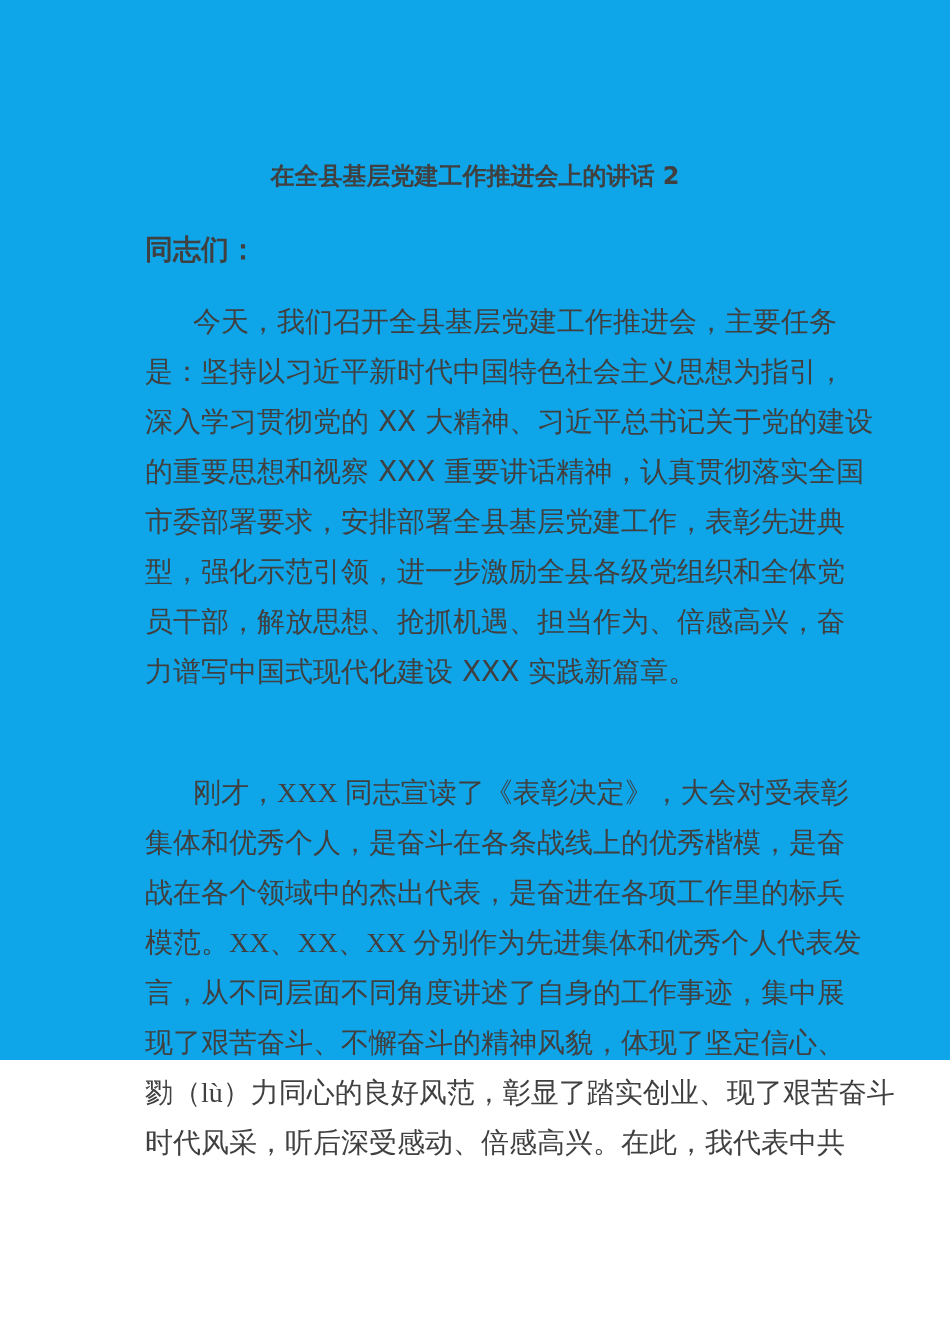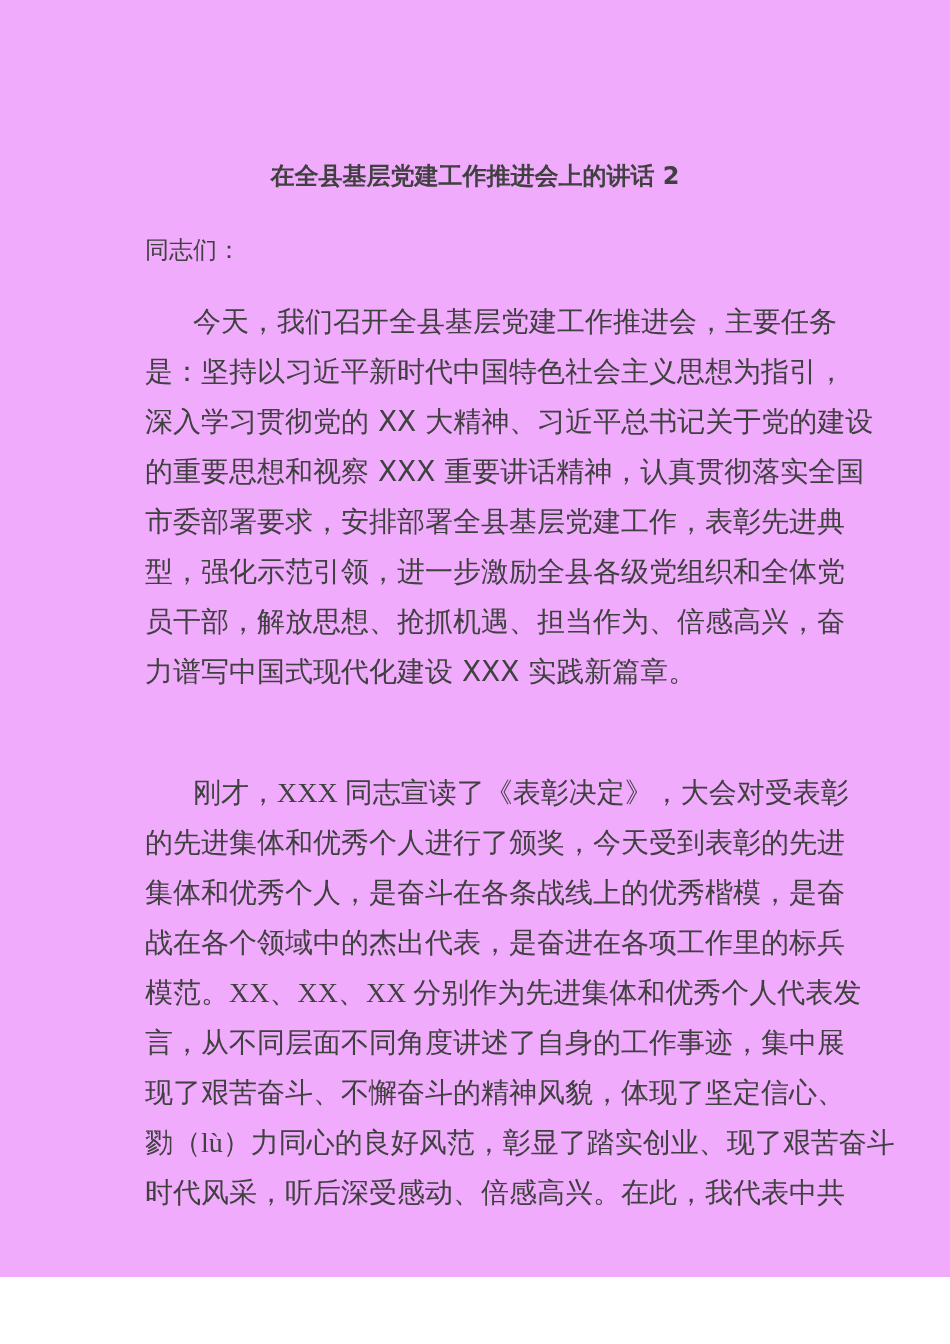"在全县基层党建工作推进会上的讲话 2" .page { background: #f0abfc -> #0ea5e9; height: 1277px -> 1060px }
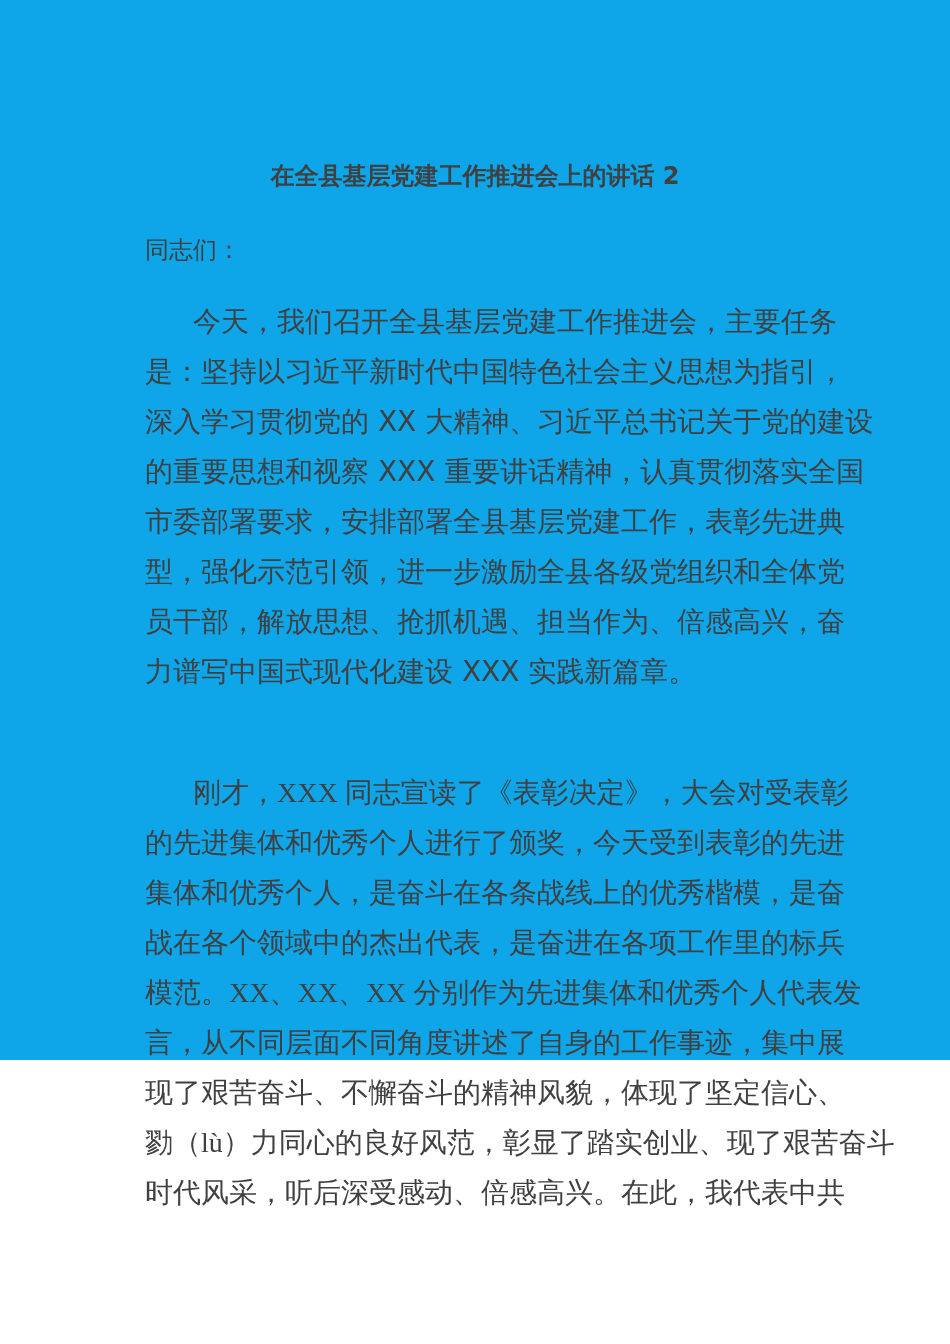"同志们：" .greeting { font-size: 24px -> 28px; font-weight: none -> bold }
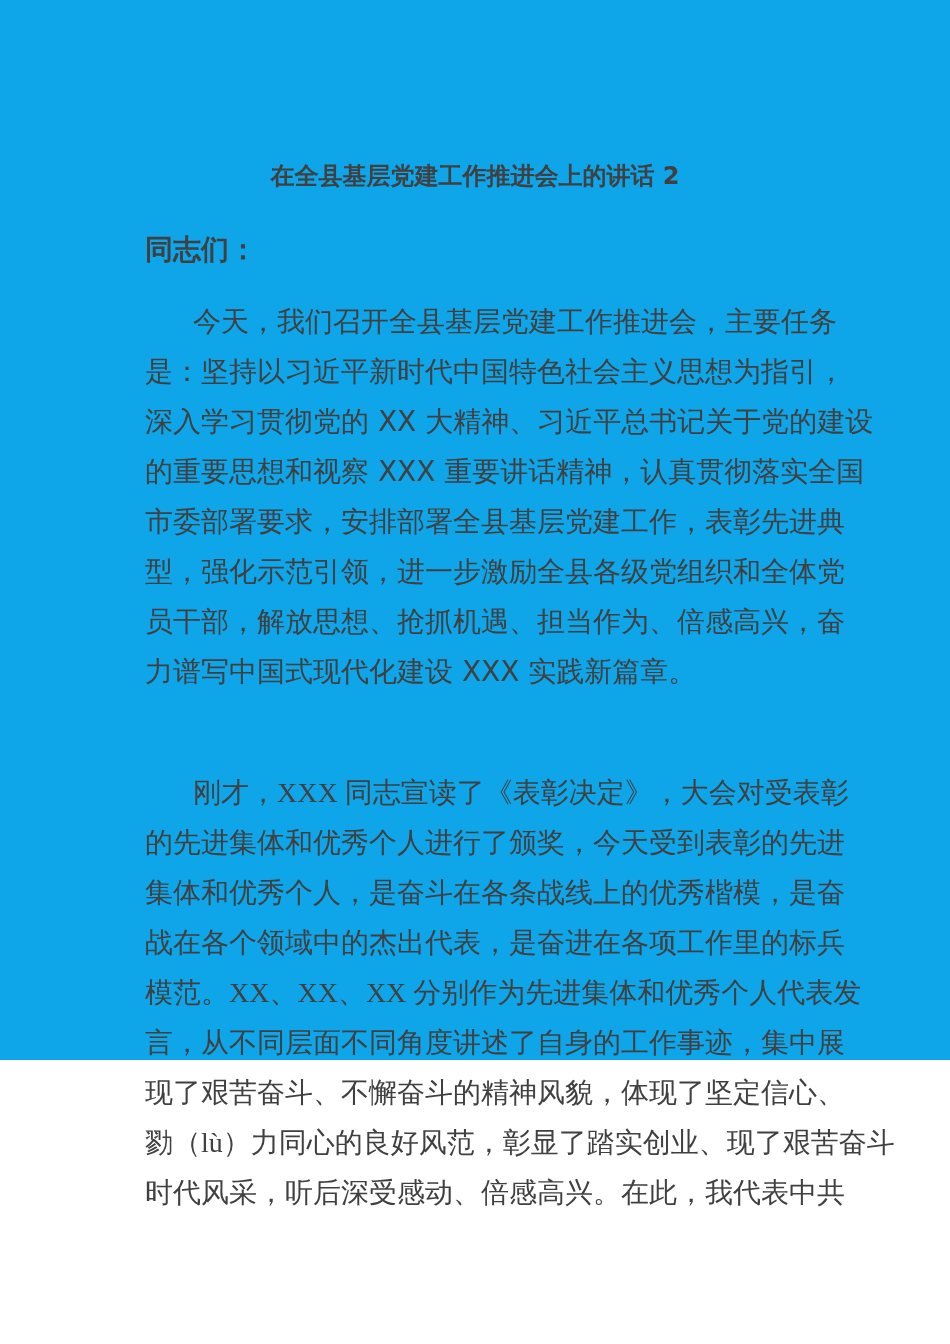"的先进集体和优秀个人进行了颁奖，今天受到表彰的先进" span.line { html: <span>的先进集体和优秀个人进行了颁奖，今天受到表彰的先进</span> -> none }
